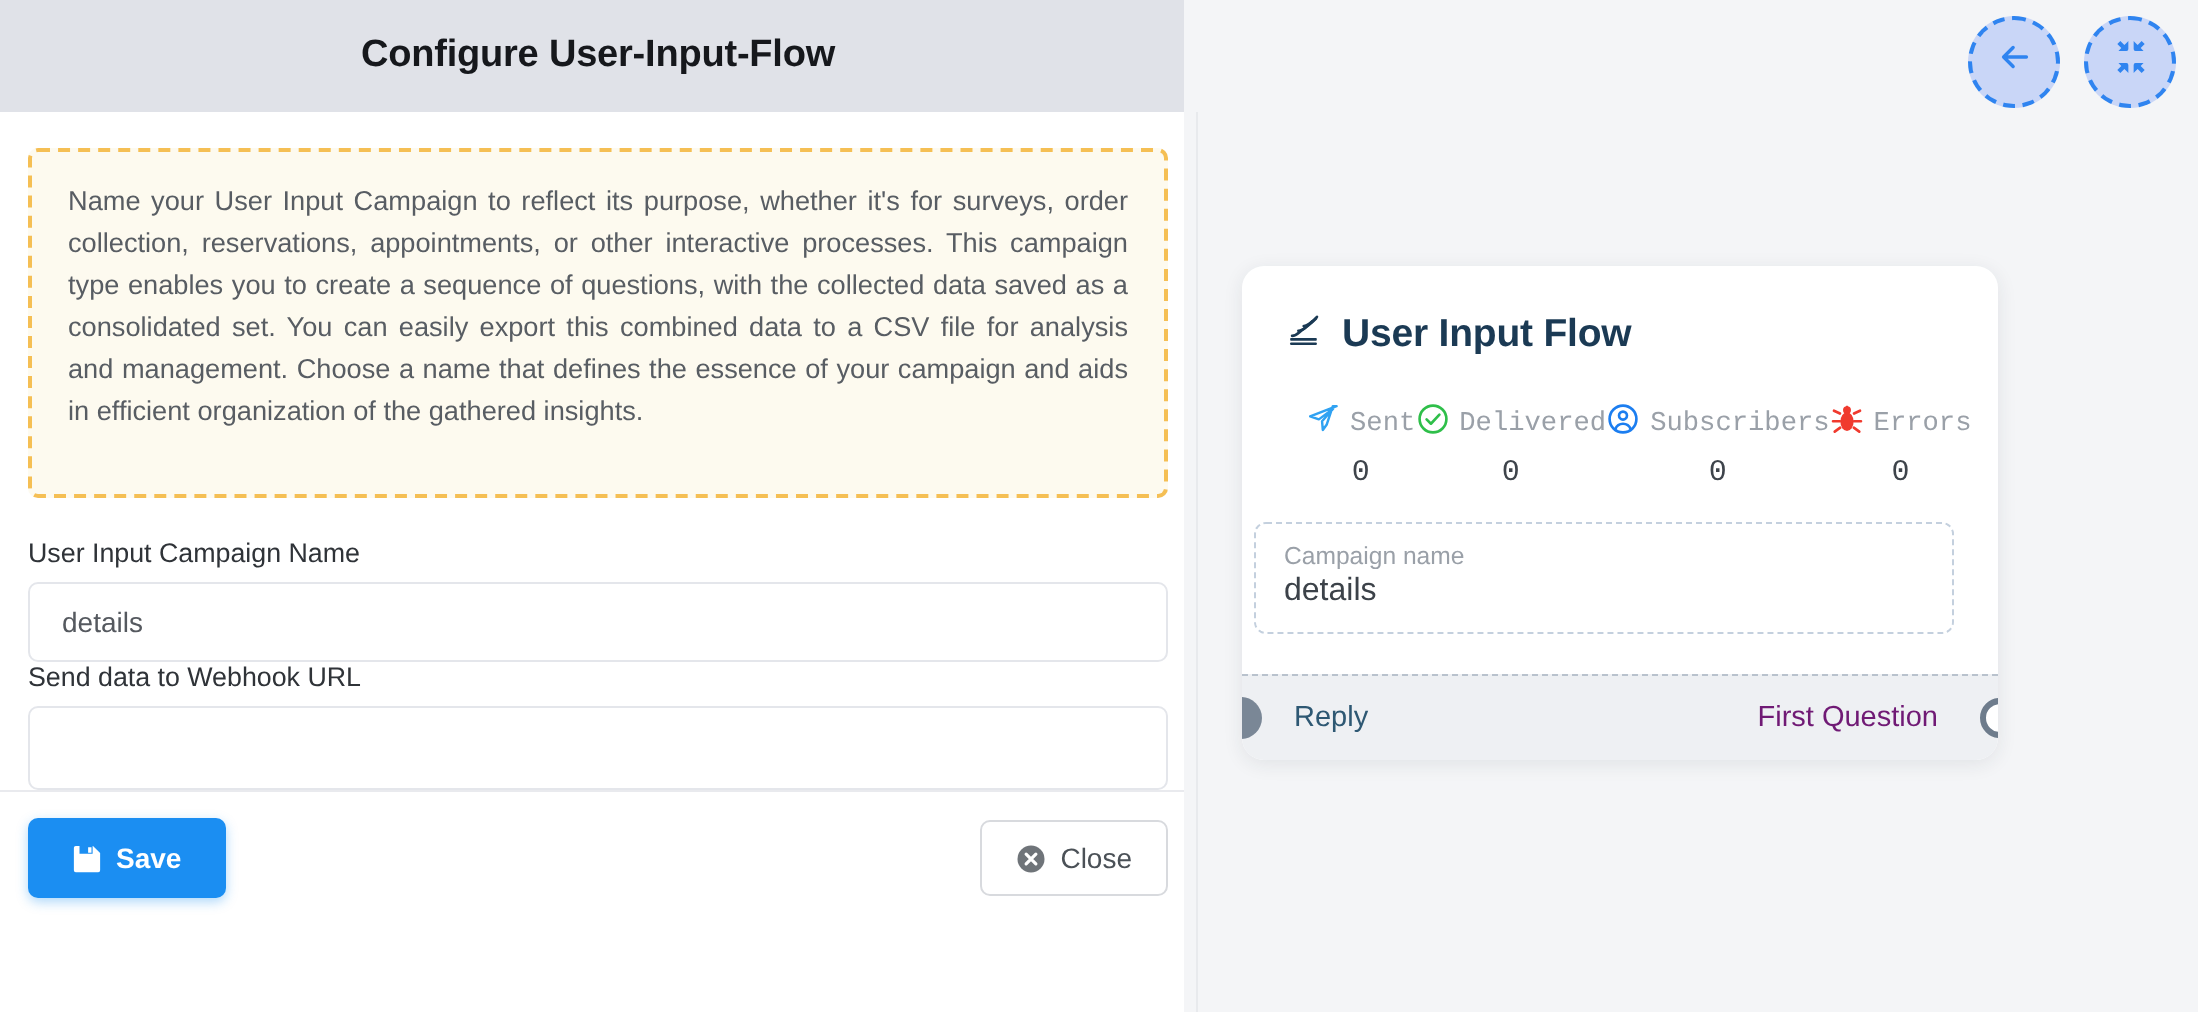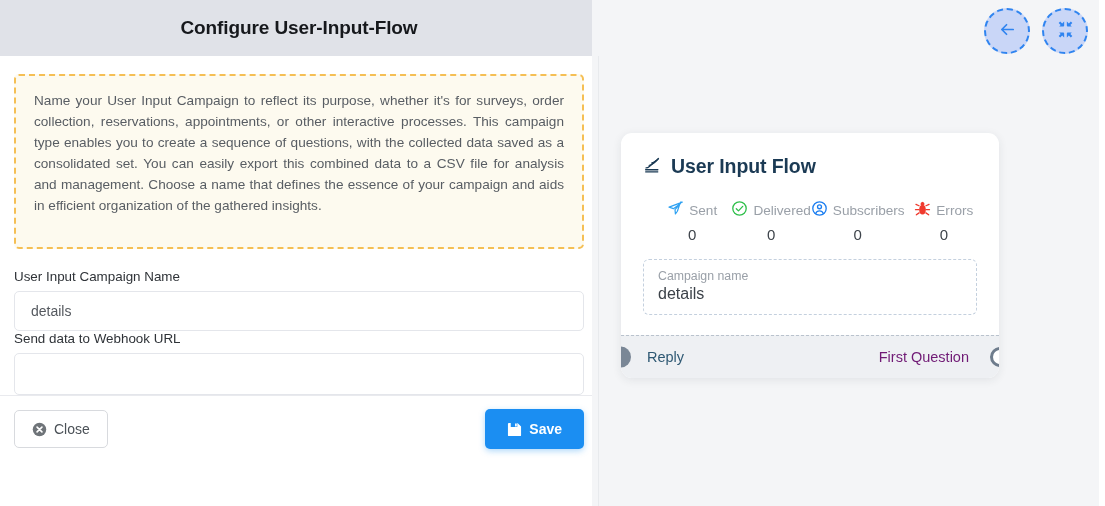"Sent" .node-stats { font-family: none -> Liberation Mono, monospace }
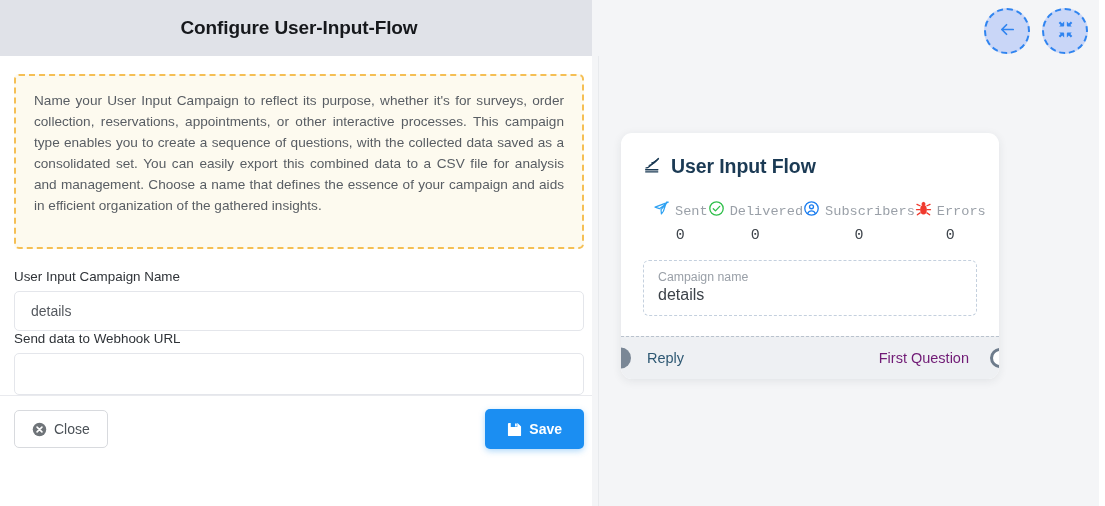"Campaign name" .campaign-box { margin: 0 22px 20px 22px -> 0 22px 20px 6px }
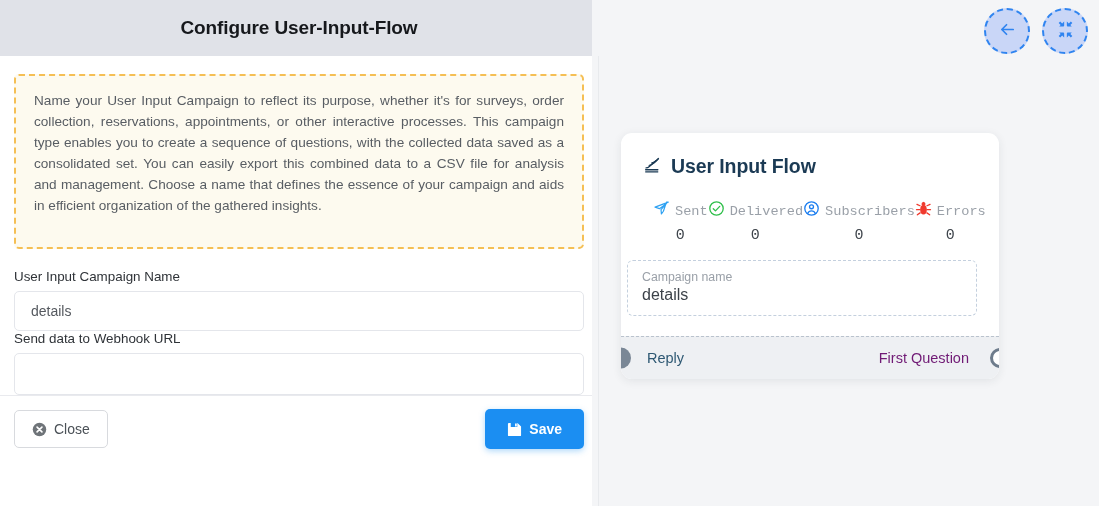"Close" button.btn { order: before "Save" -> after "Save" }
